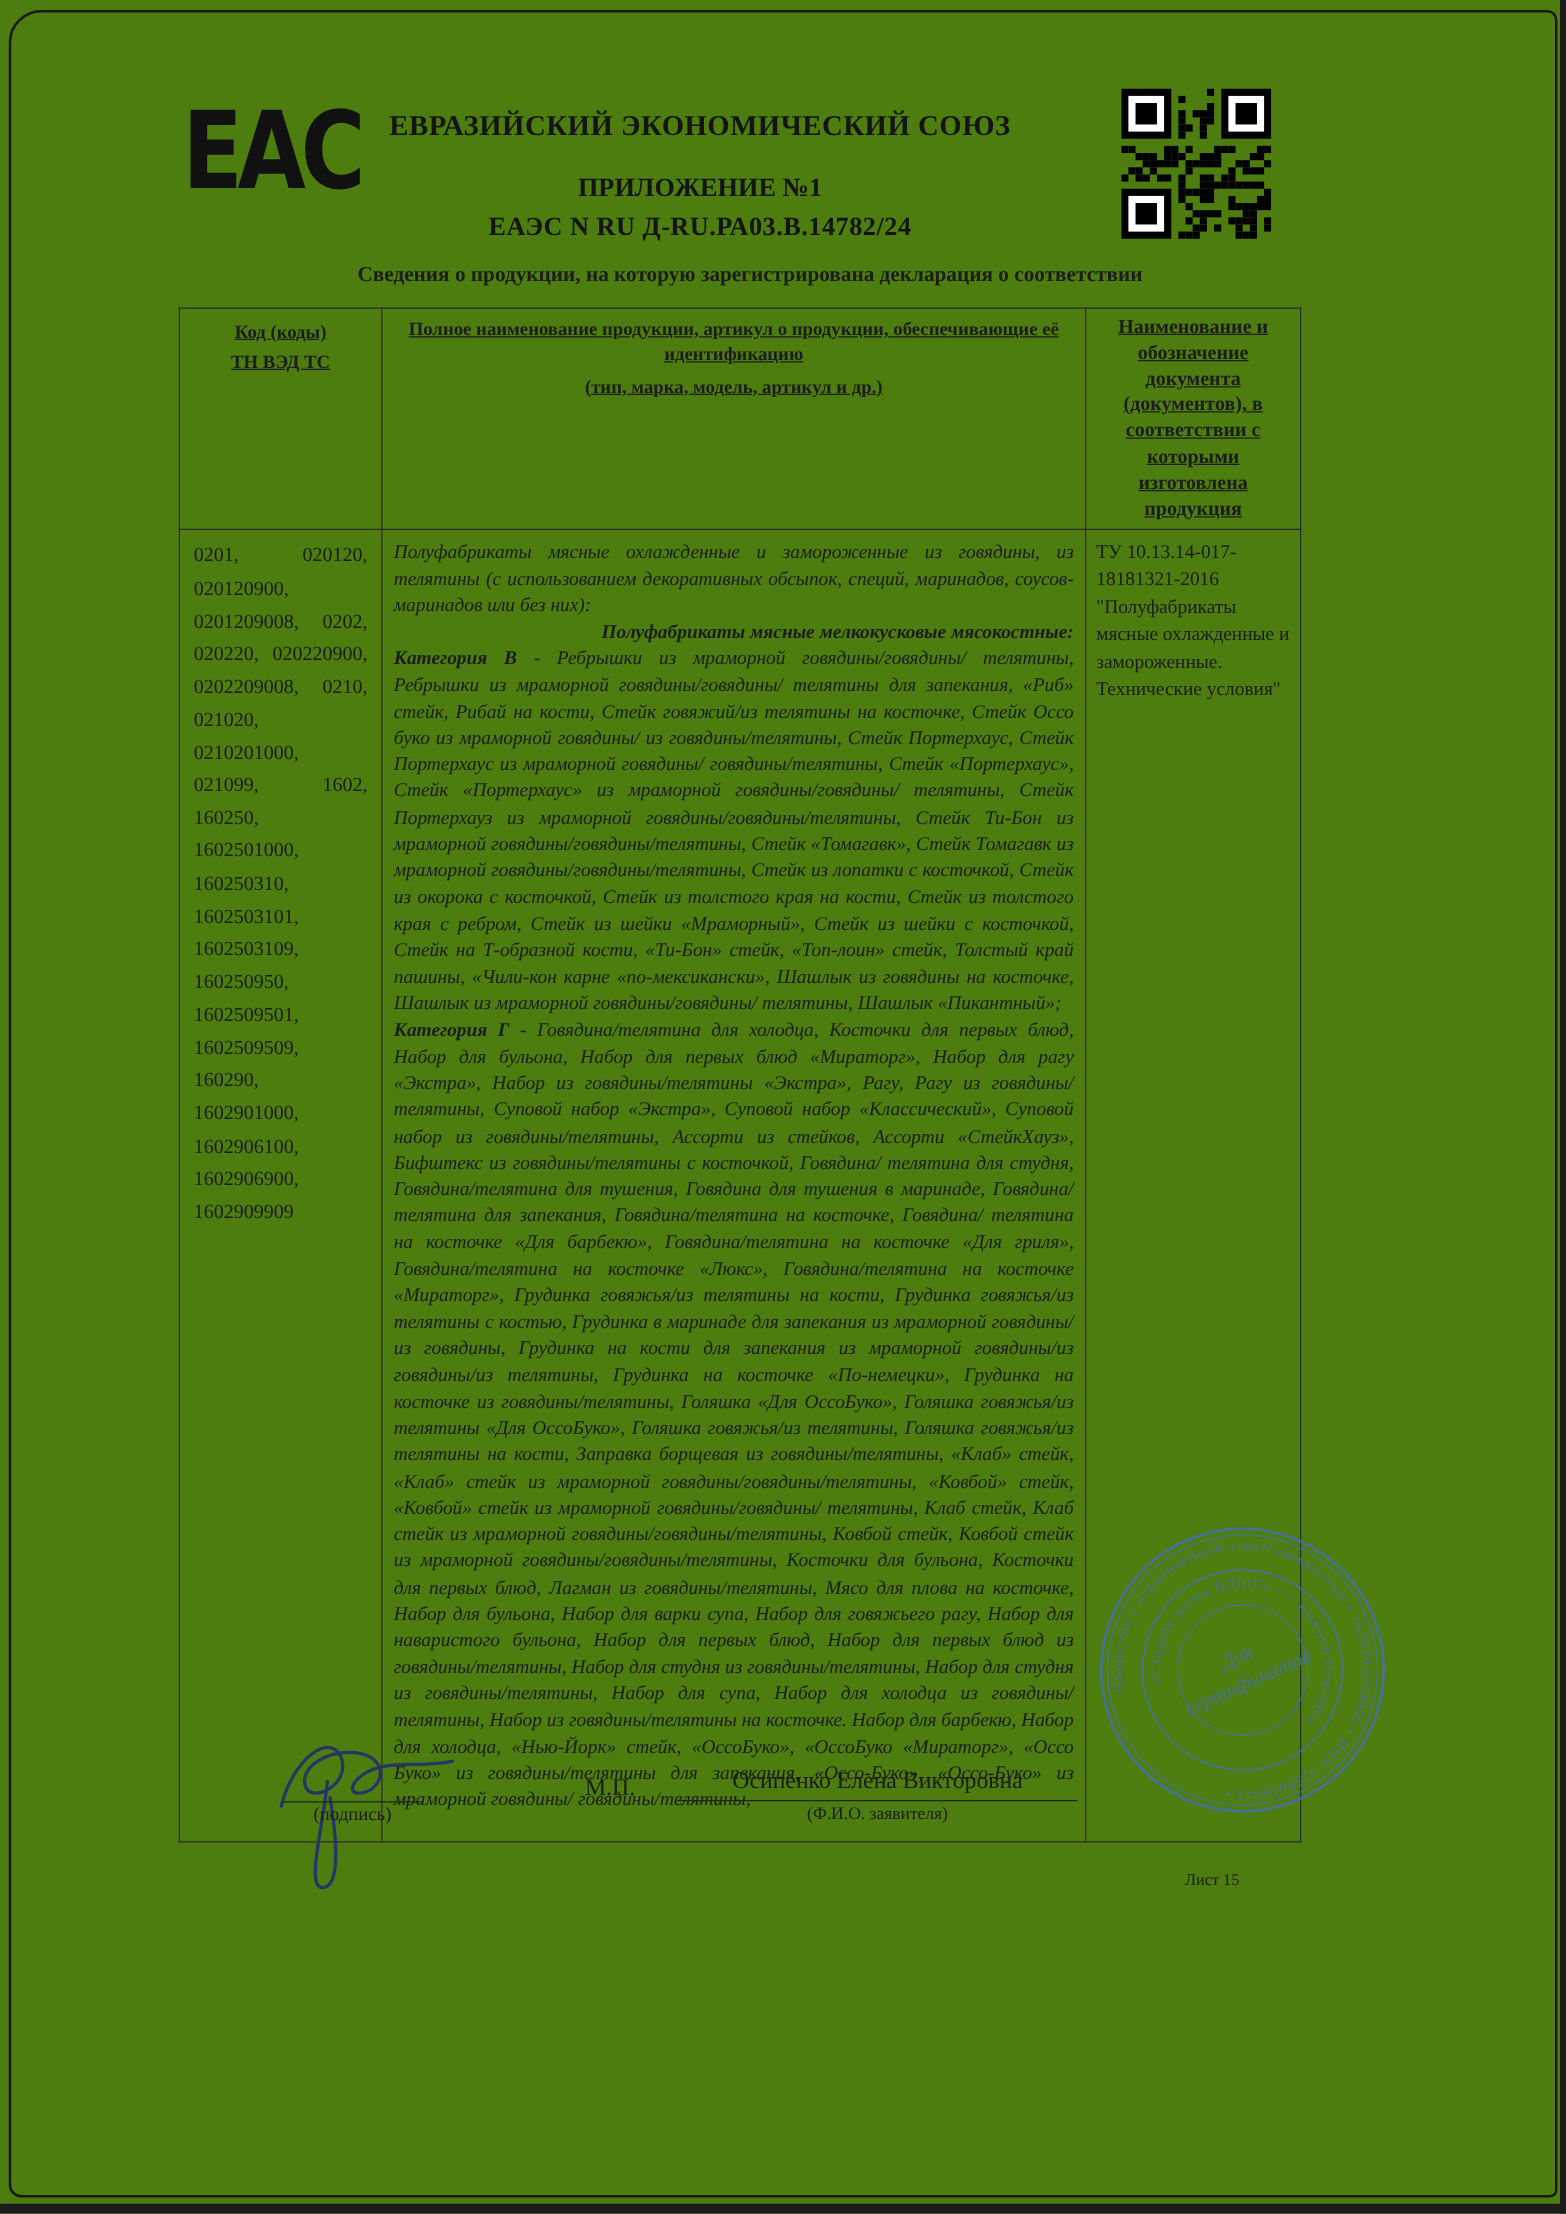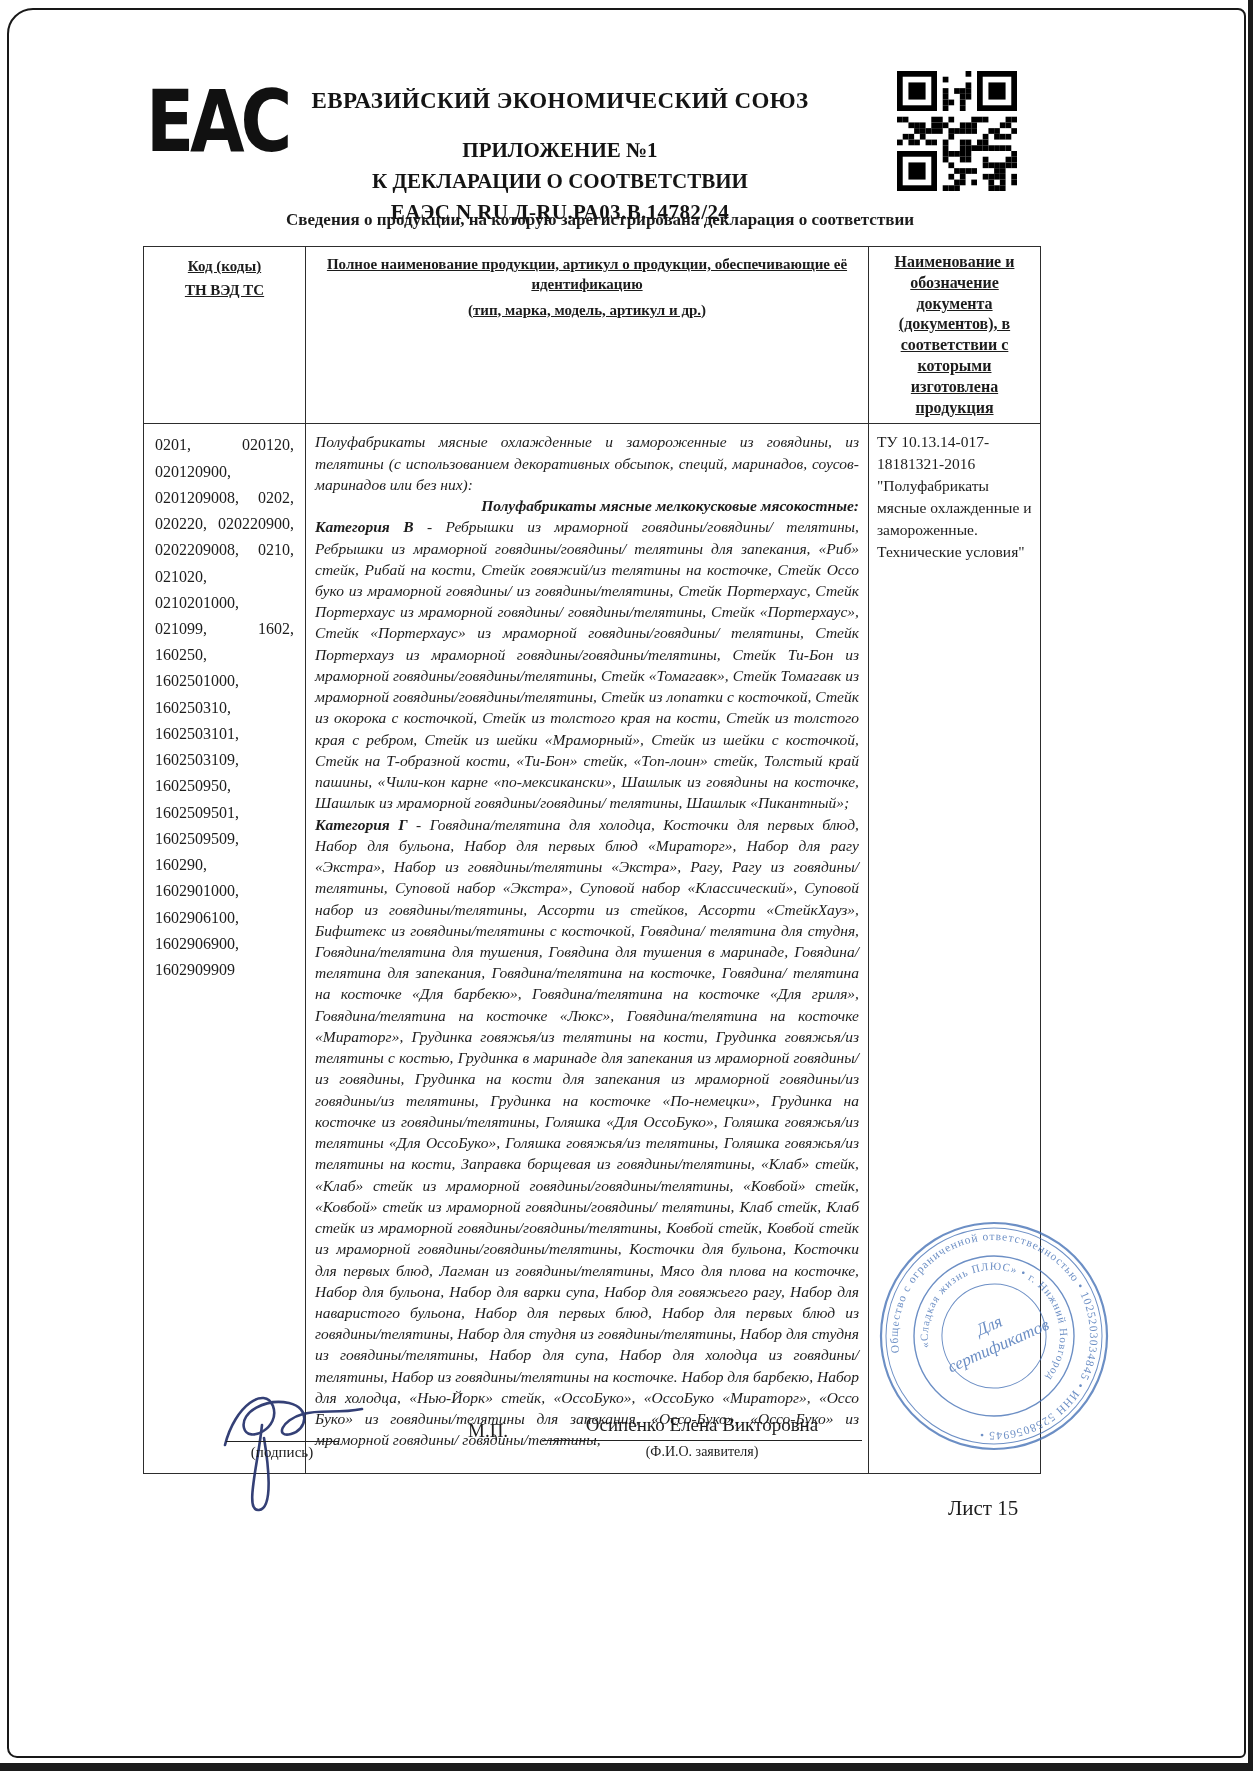"ЕАС" .page { background: #ffffff -> #4d7c0f }
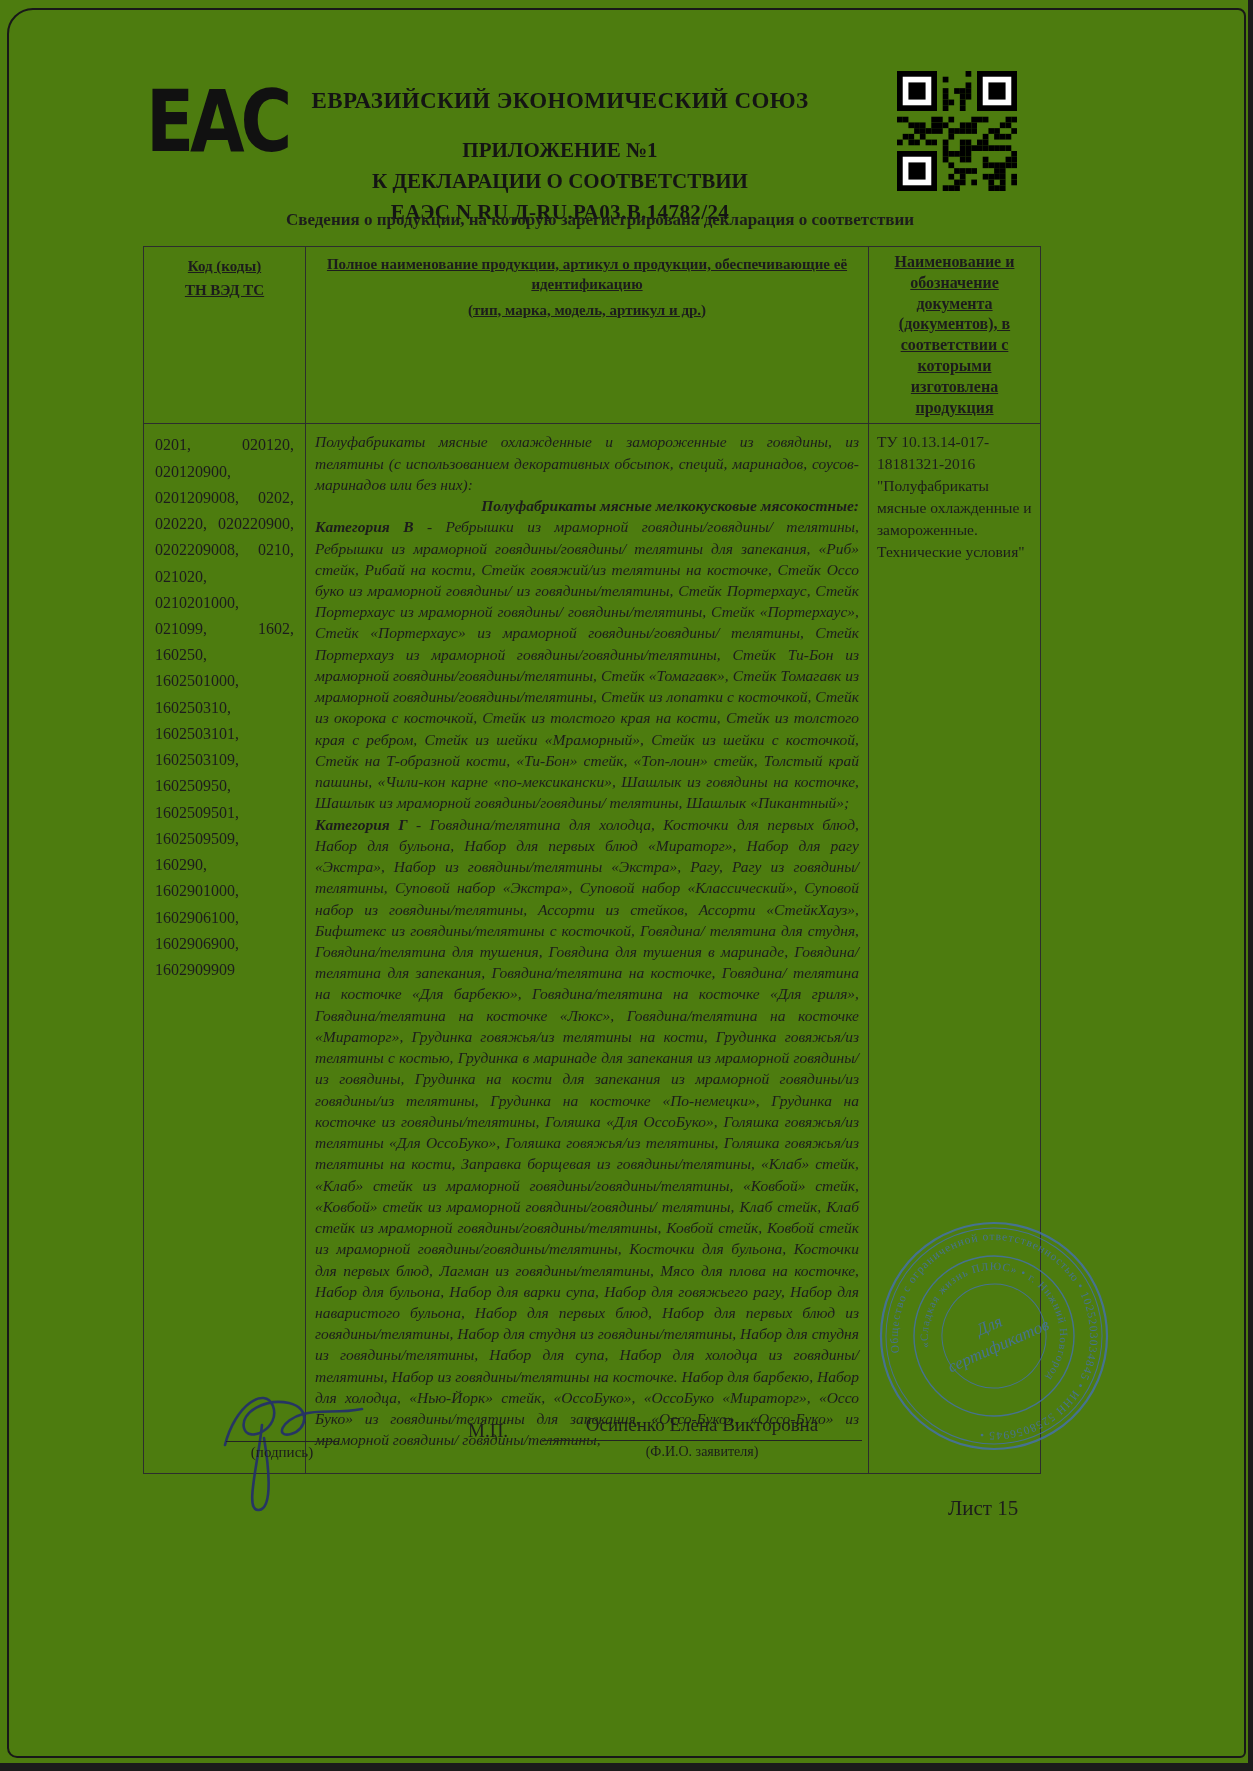"К ДЕКЛАРАЦИИ О СООТВЕТСТВИИ" div.title-l3 { html: <div>К ДЕКЛАРАЦИИ О СООТВЕТСТВИИ</div> -> none }
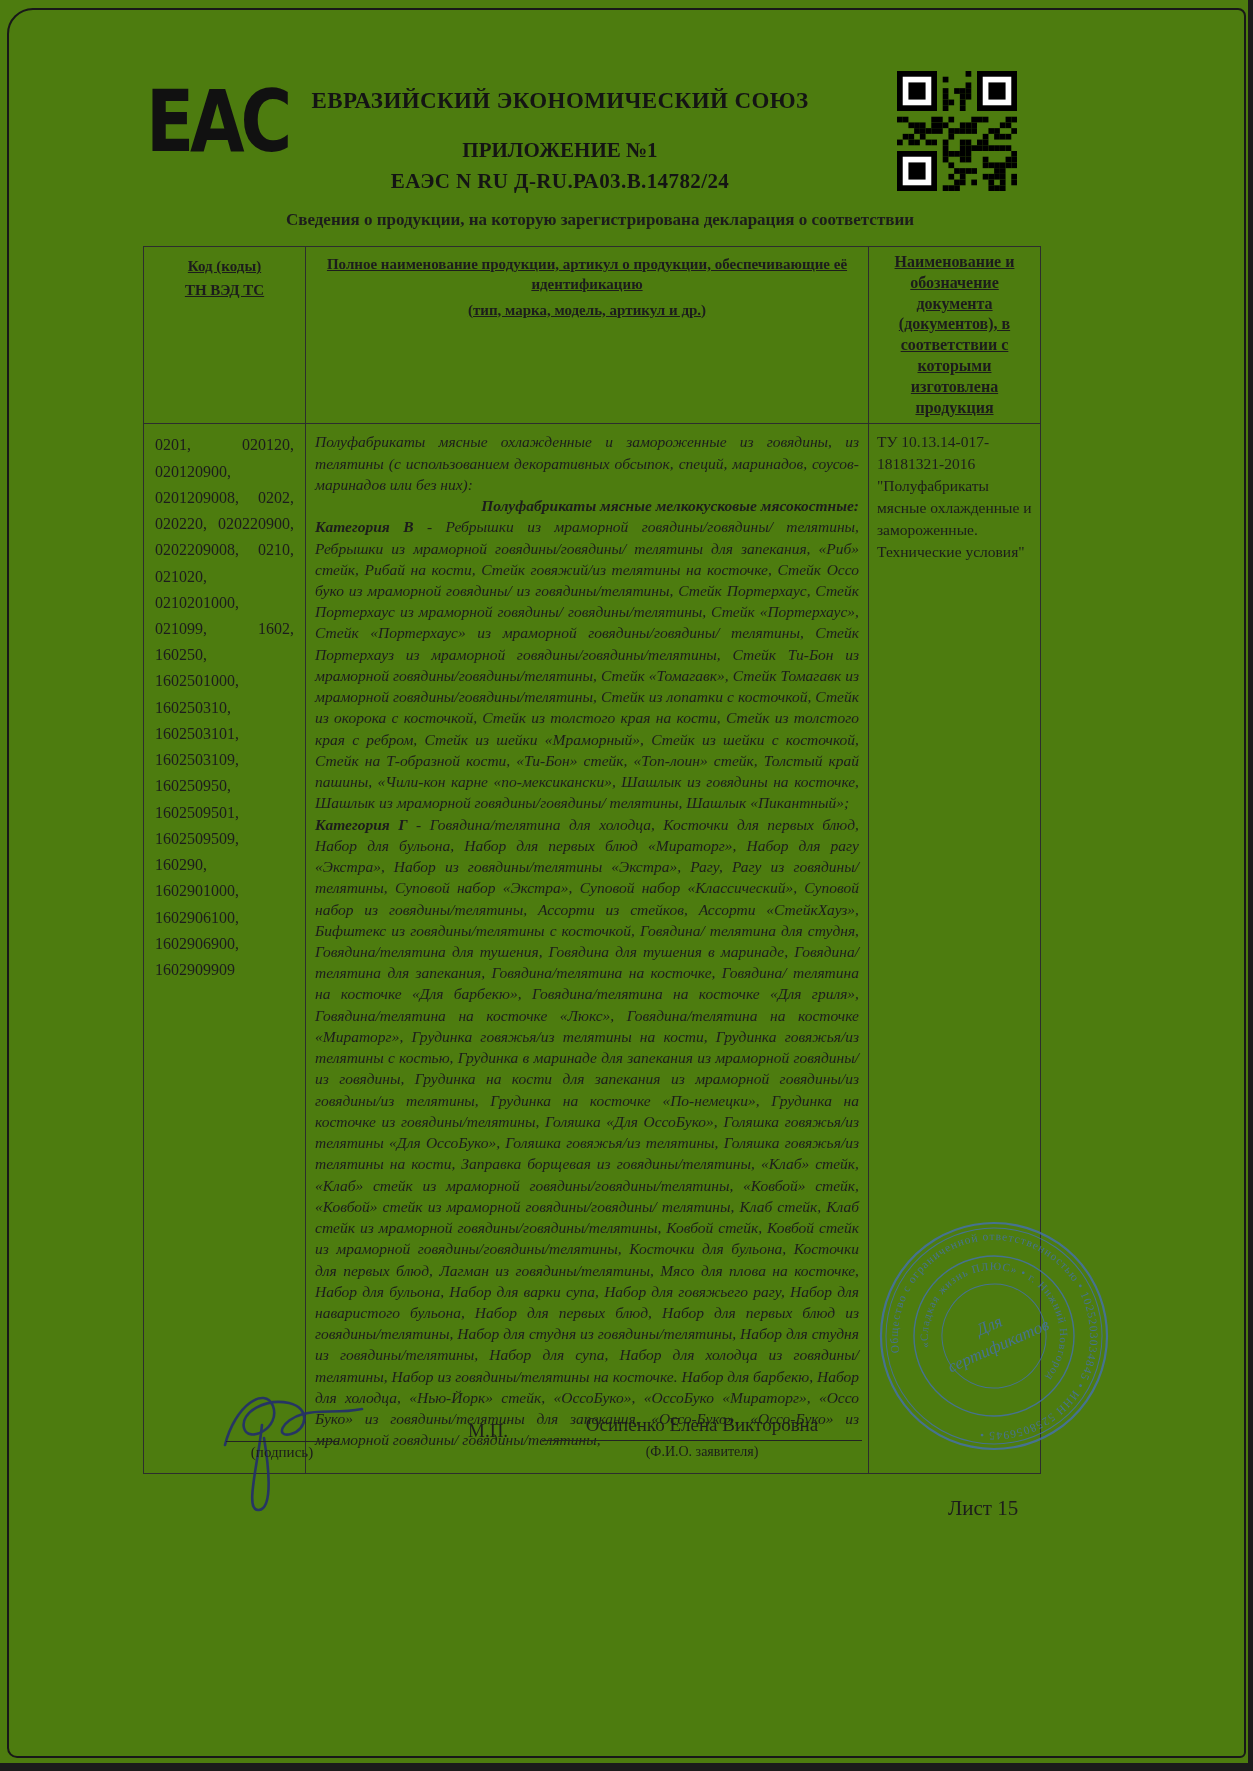"Лист 15" .page-num { font-size: 21px -> 13px }
